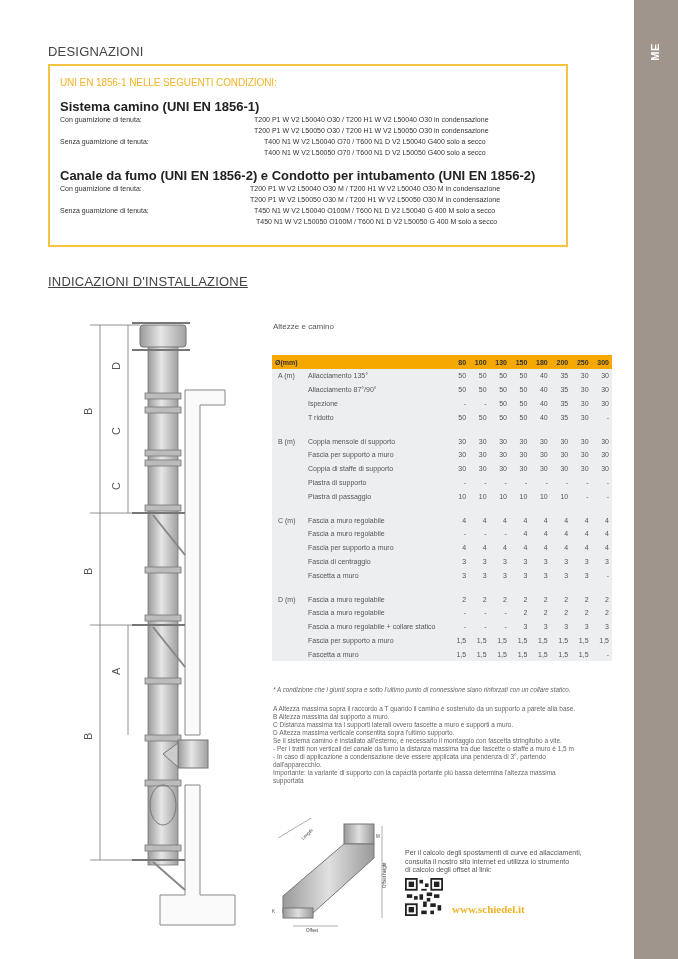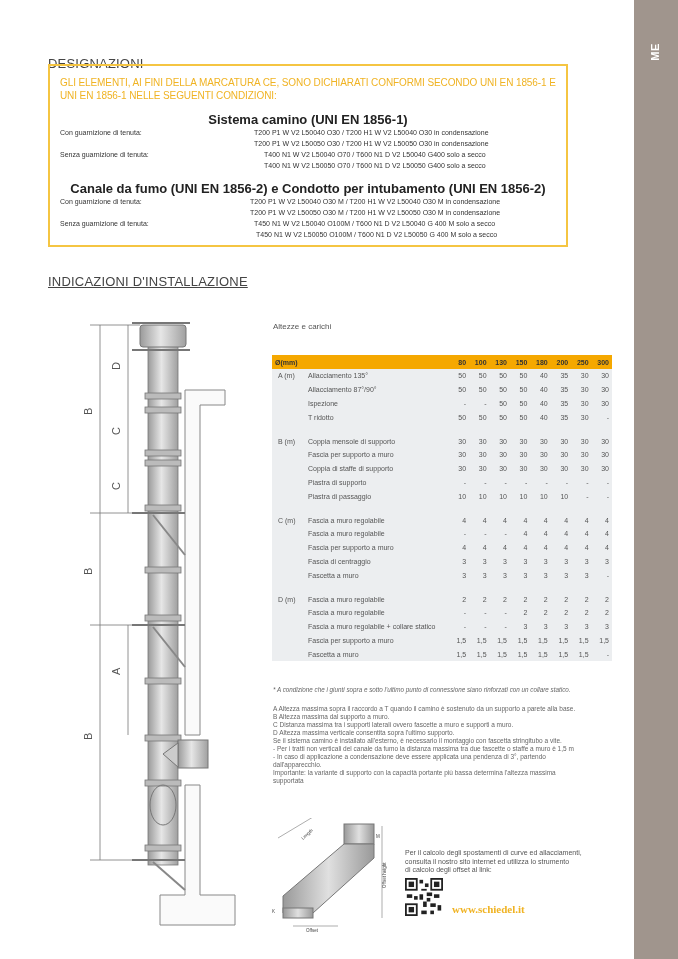"DESIGNAZIONI" div.h1 { margin-top: 12px -> none }
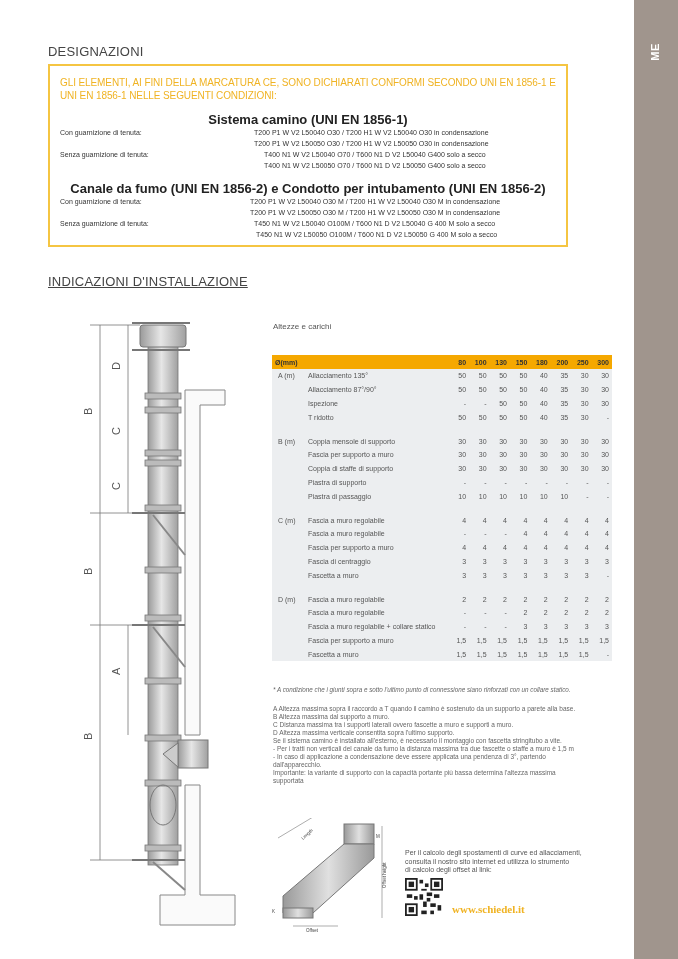"GLI ELEMENTI, AI FINI DELLA" div { html: <div>GLI ELEMENTI, AI FINI DELLA MARCATURA CE, SONO DICHIARATI CONFORMI SECONDO UNI EN 1856-1 E</div> -> none }
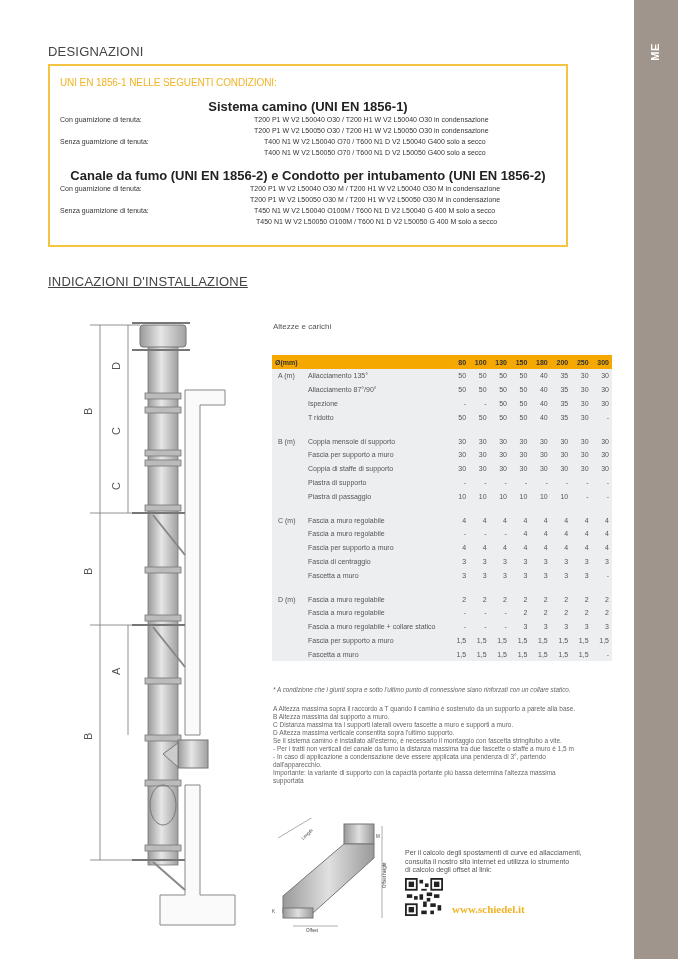"Sistema camino (UNI EN 1856-1)" .box h3 { text-align: center -> none }
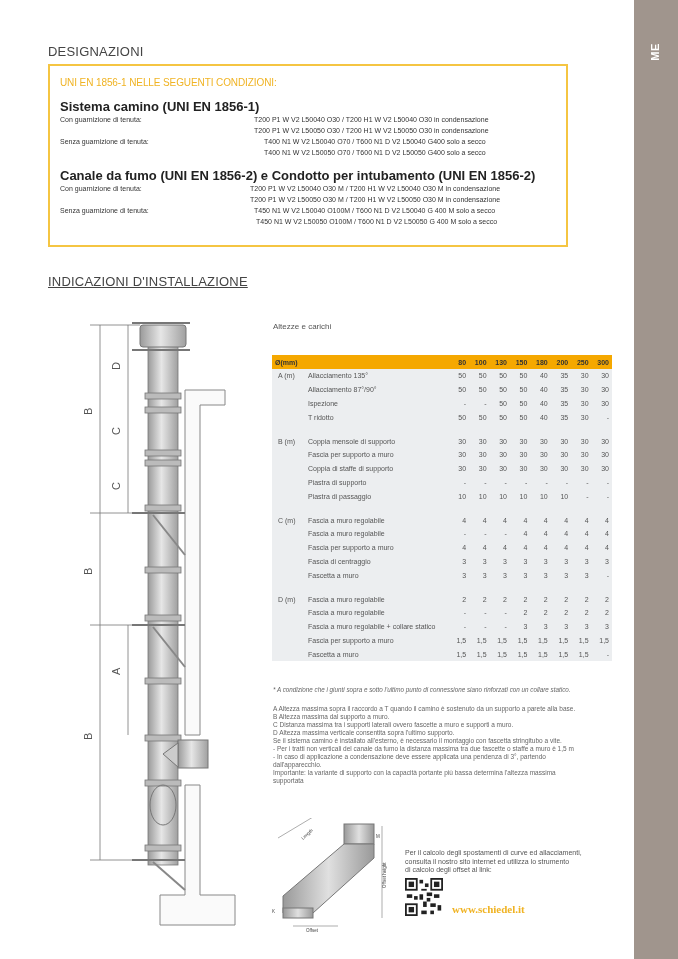"Altezze e carichi" div.table-title { text: carichi -> camino }
